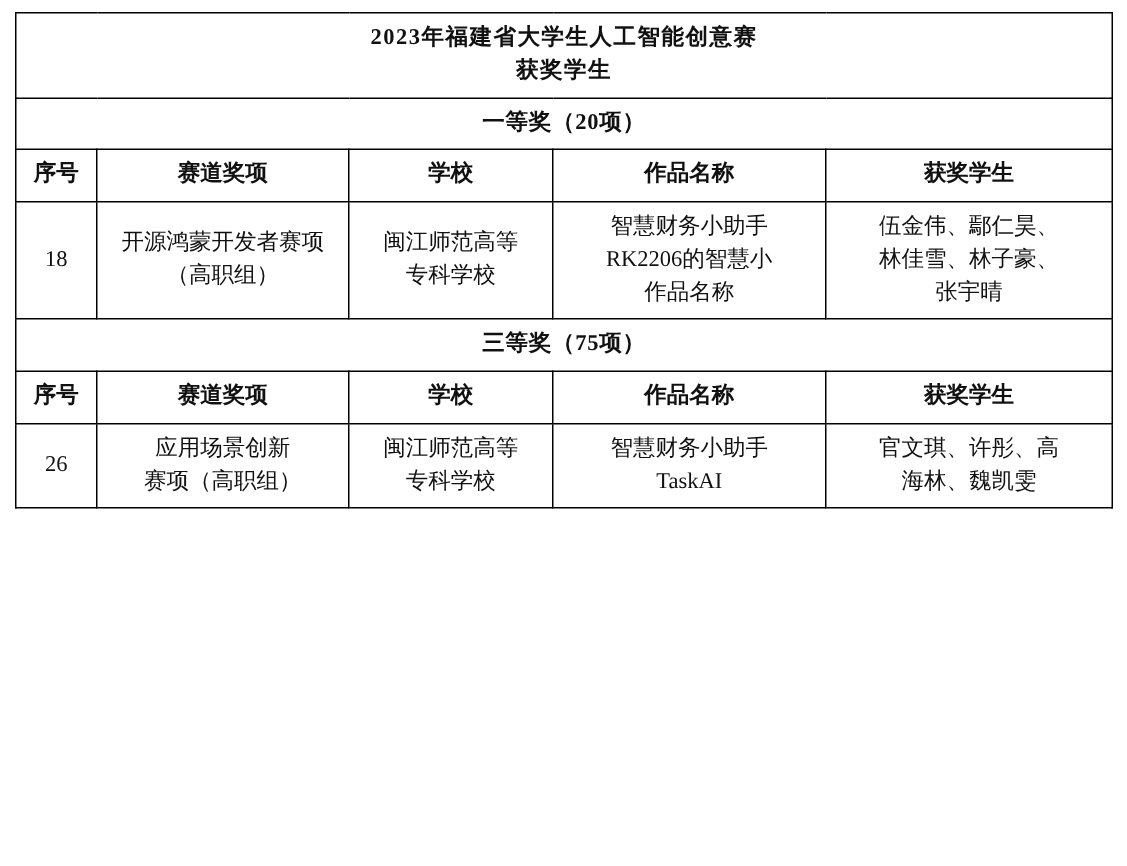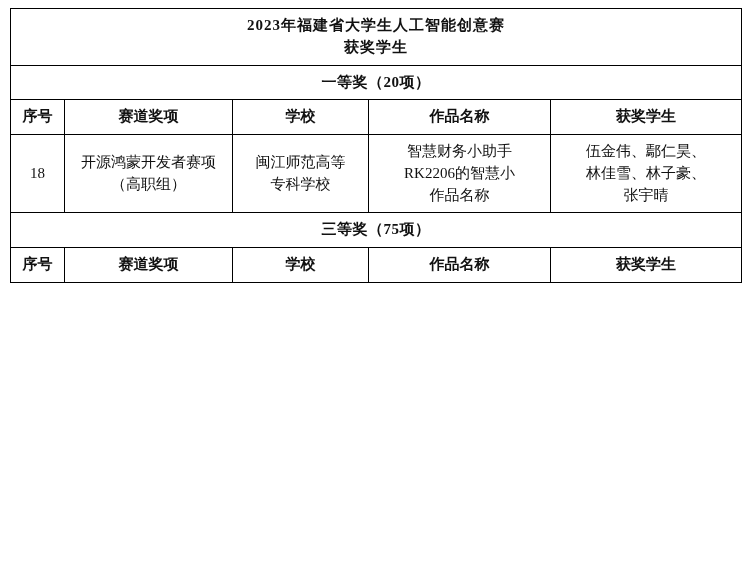"26" tr { html: none -> <tr> <td>26</td> <td> <span>应用场景创新</span> <span>赛项（高职组）</span> </td> <td> <span>闽江师范高等</span> <span>专科学校</span> </td> <td> <span>智慧财务小助手</span> <span>TaskAI</span> </td> <td> <span>官文琪、许彤、高</span> <span>海林、魏凯雯</span> </td> </tr> }
